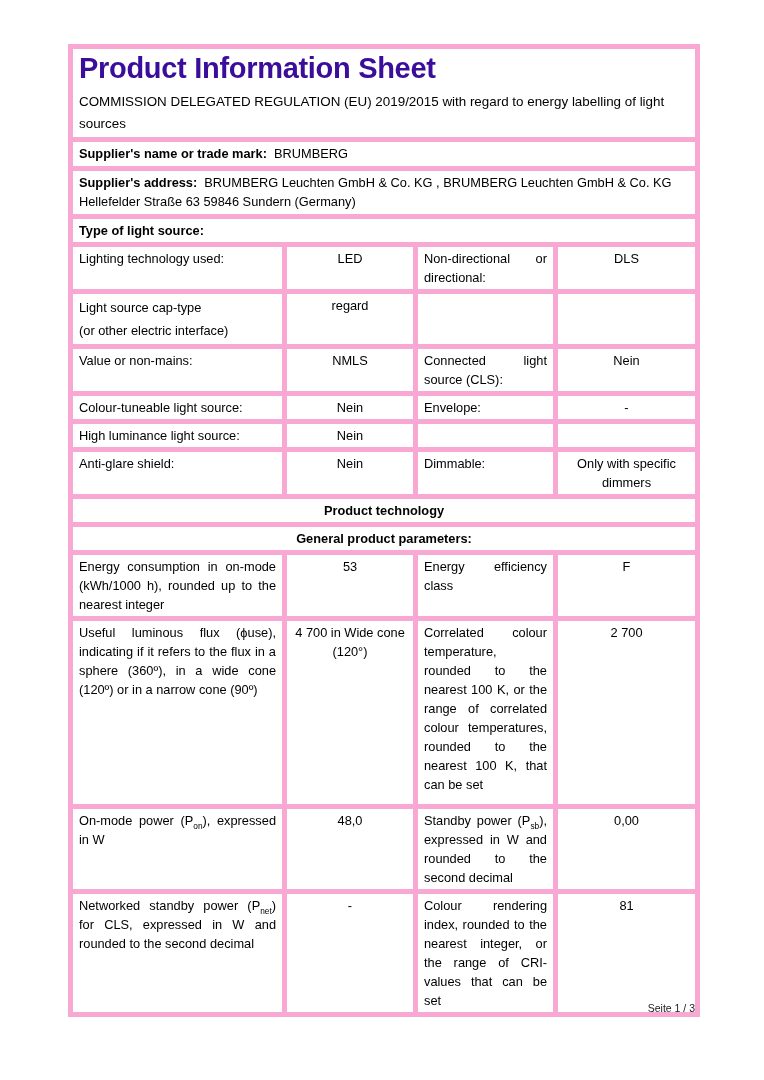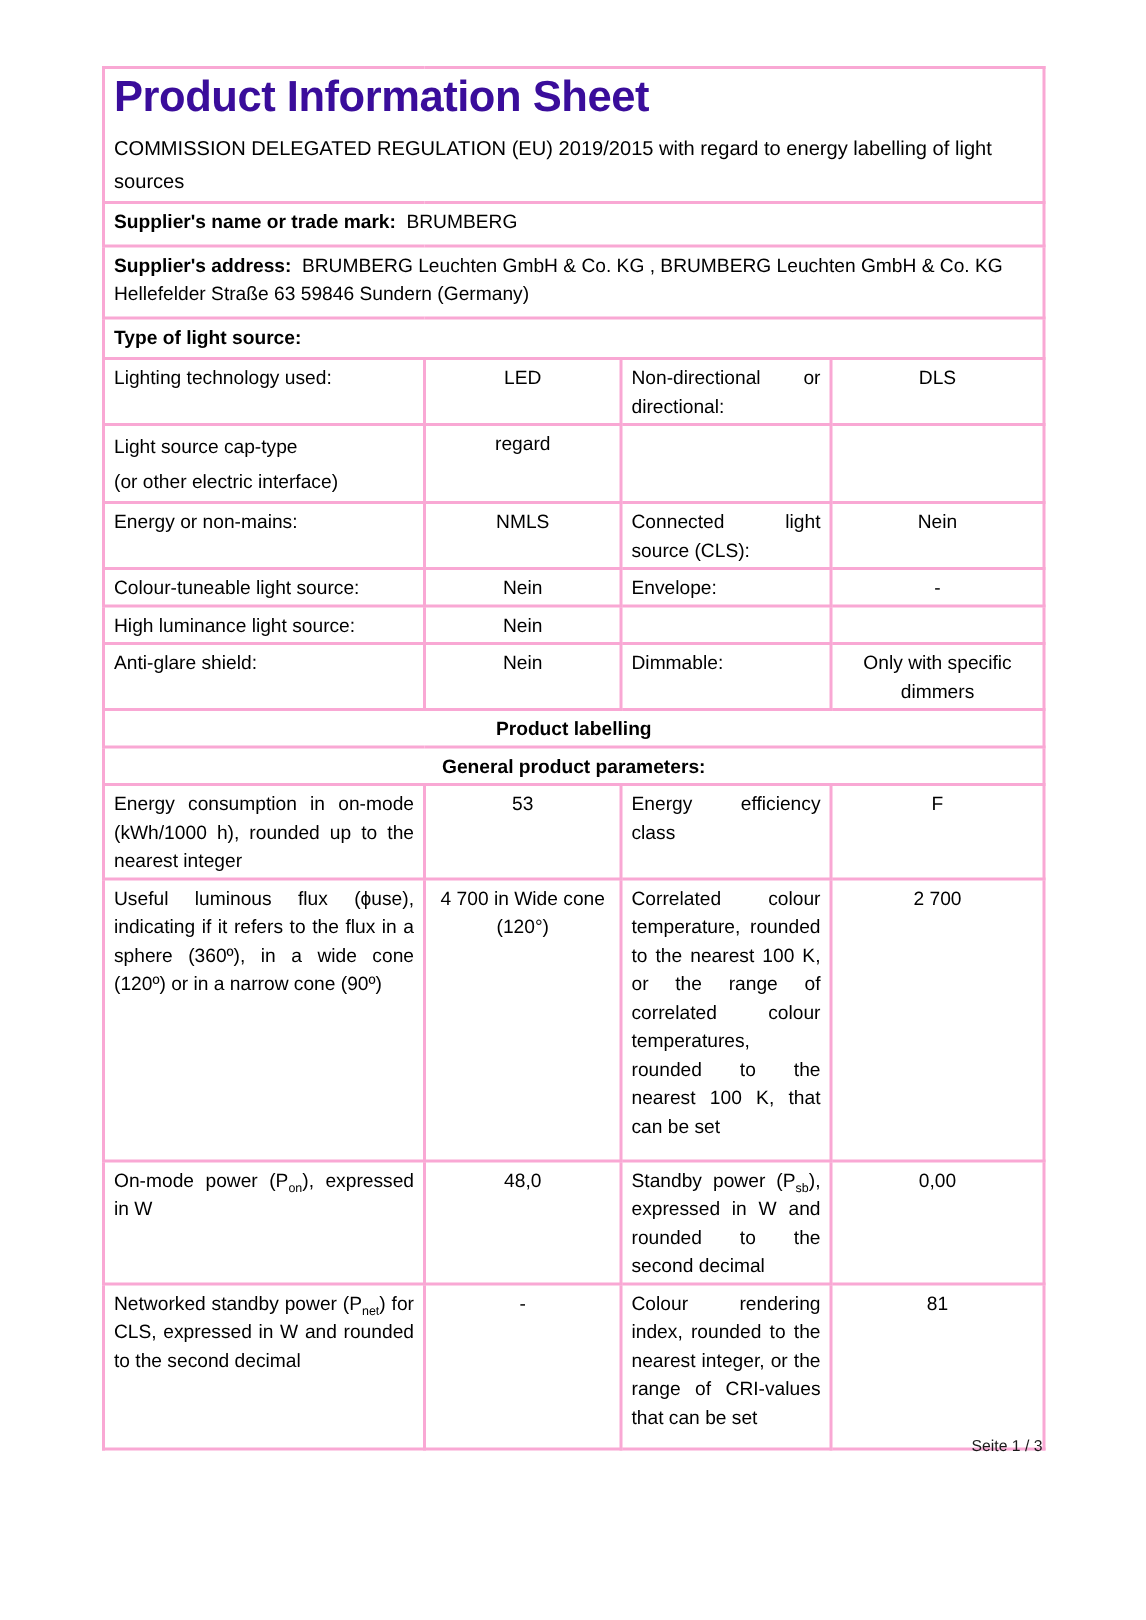"Product Information Sheet" table.doc td { border: 2px solid #f9a8d4 -> 5px solid #f9a8d4 }
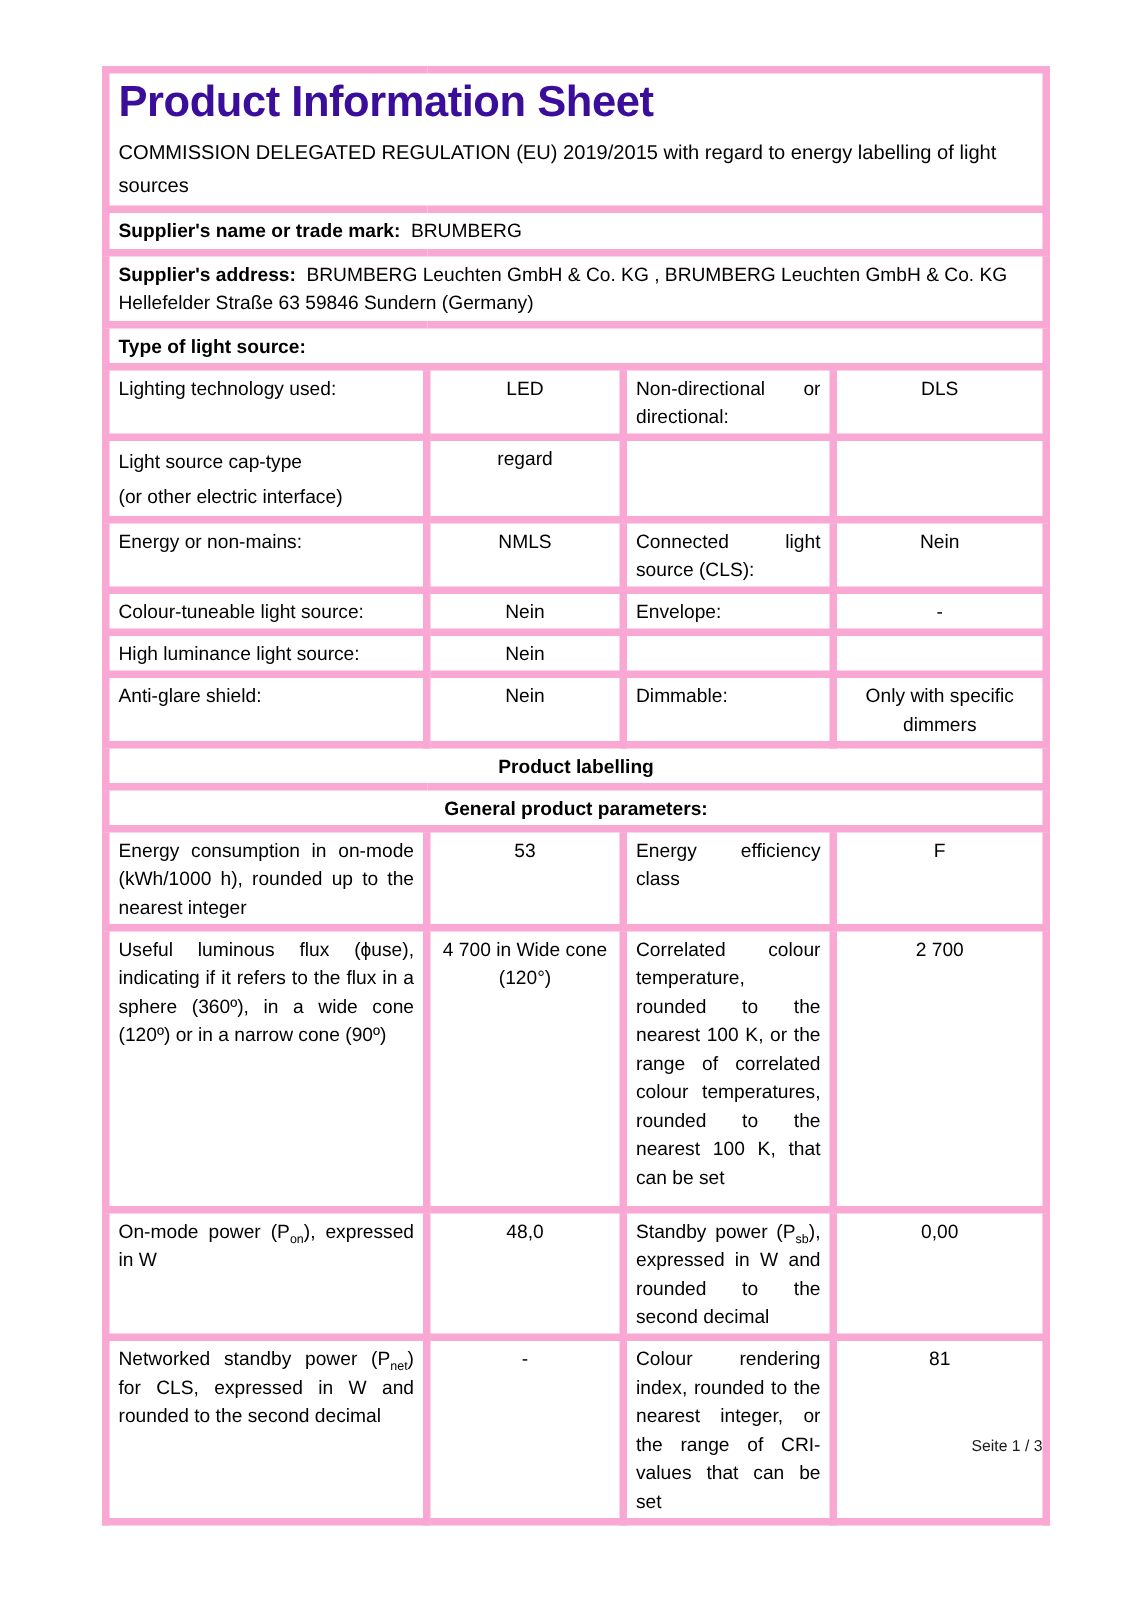"Energy or non-mains:" td.lbl { text: Energy -> Value }
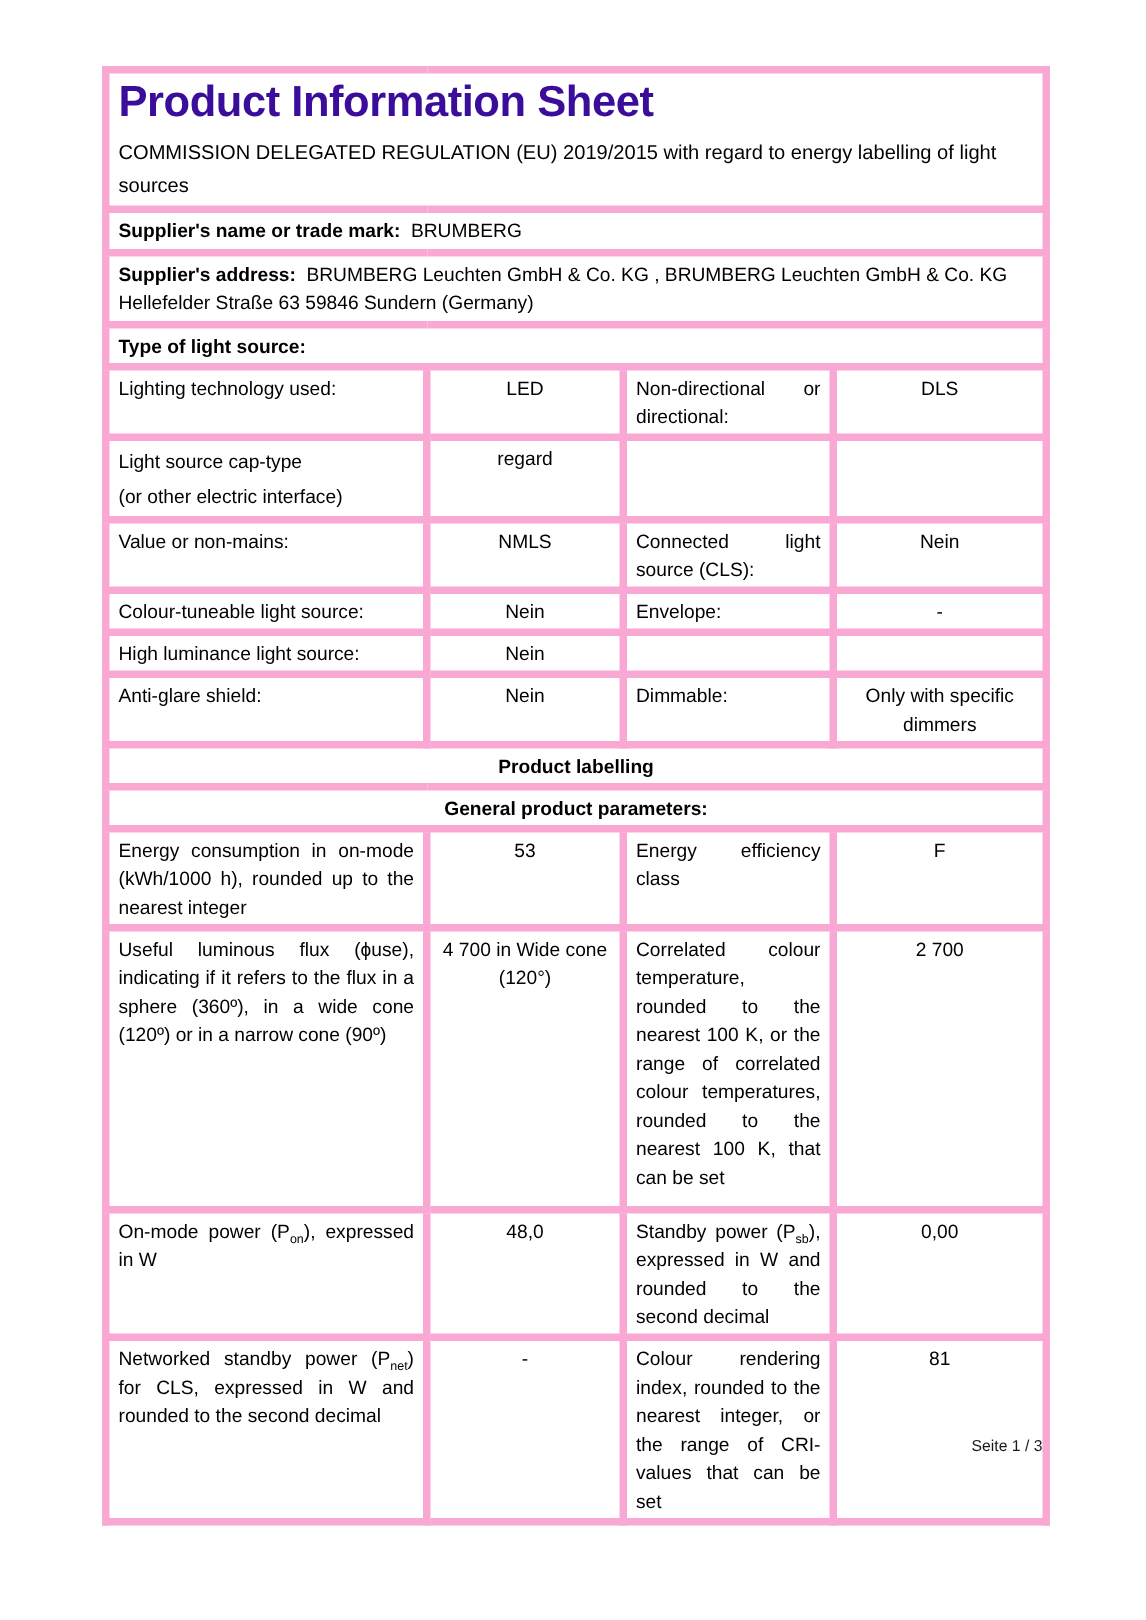"Product labelling" td.secc { text: labelling -> technology }
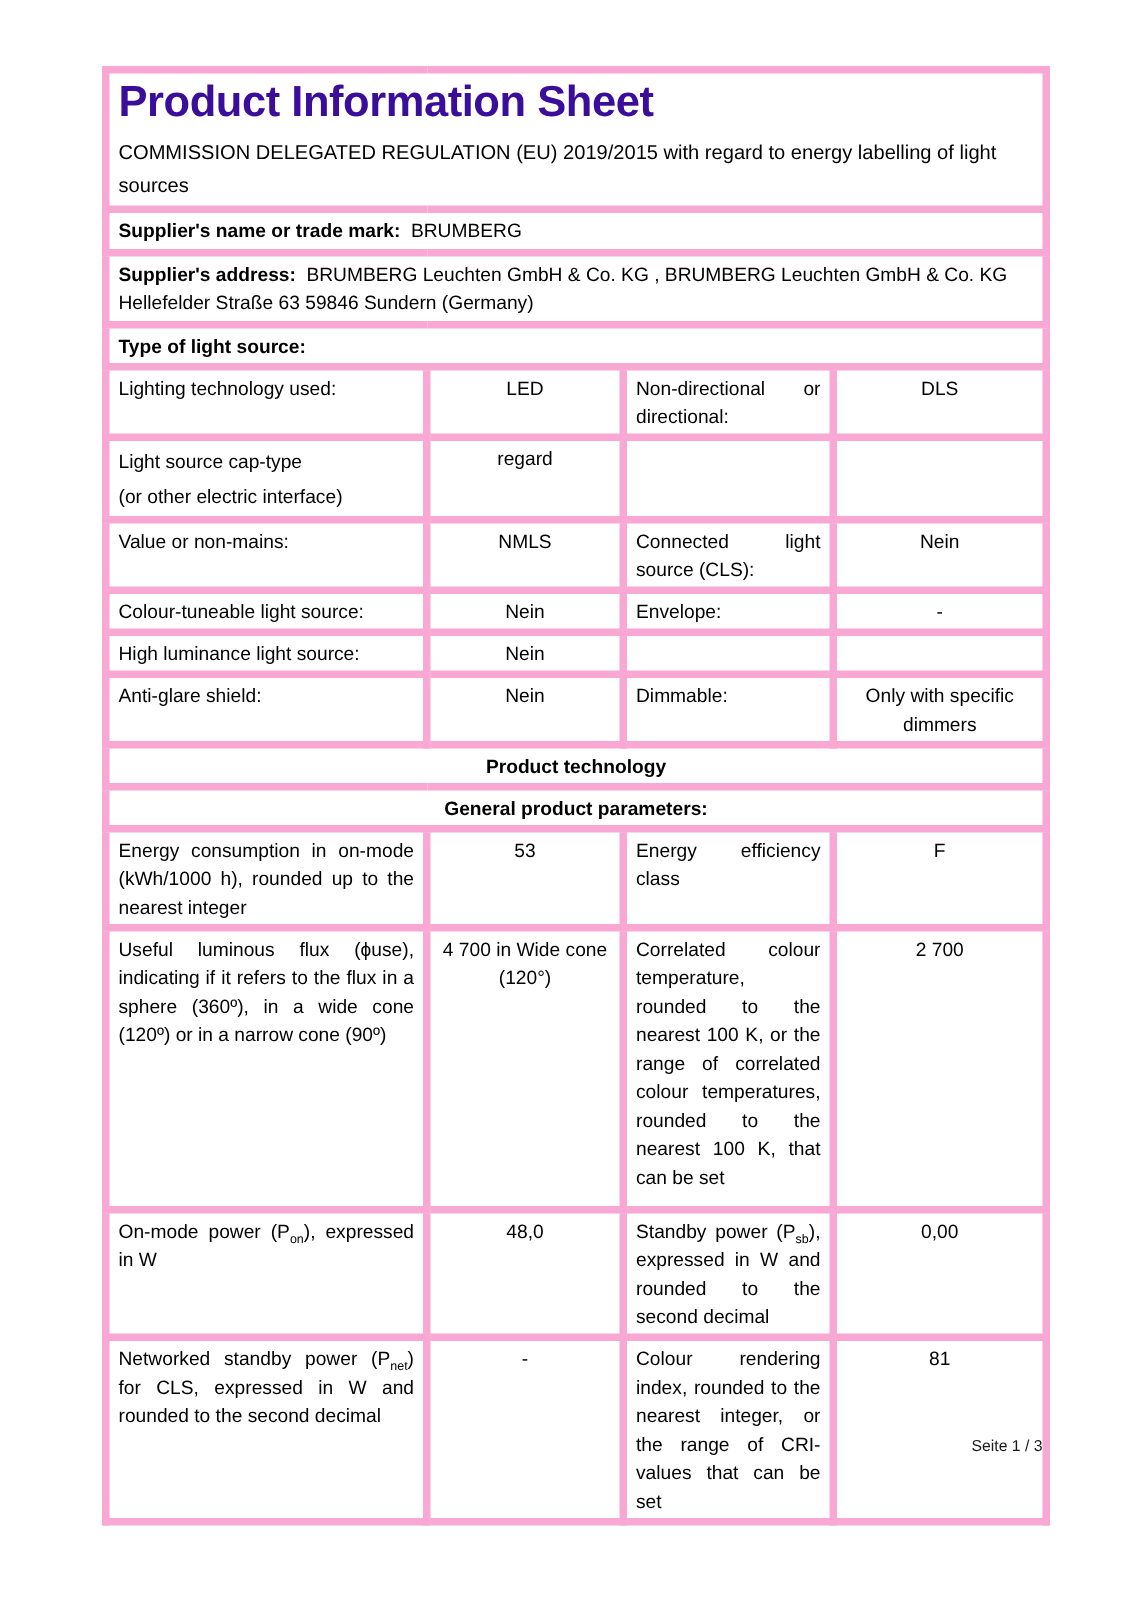"Seite 1 / 3" .footer { top: 958px -> 1002px }
